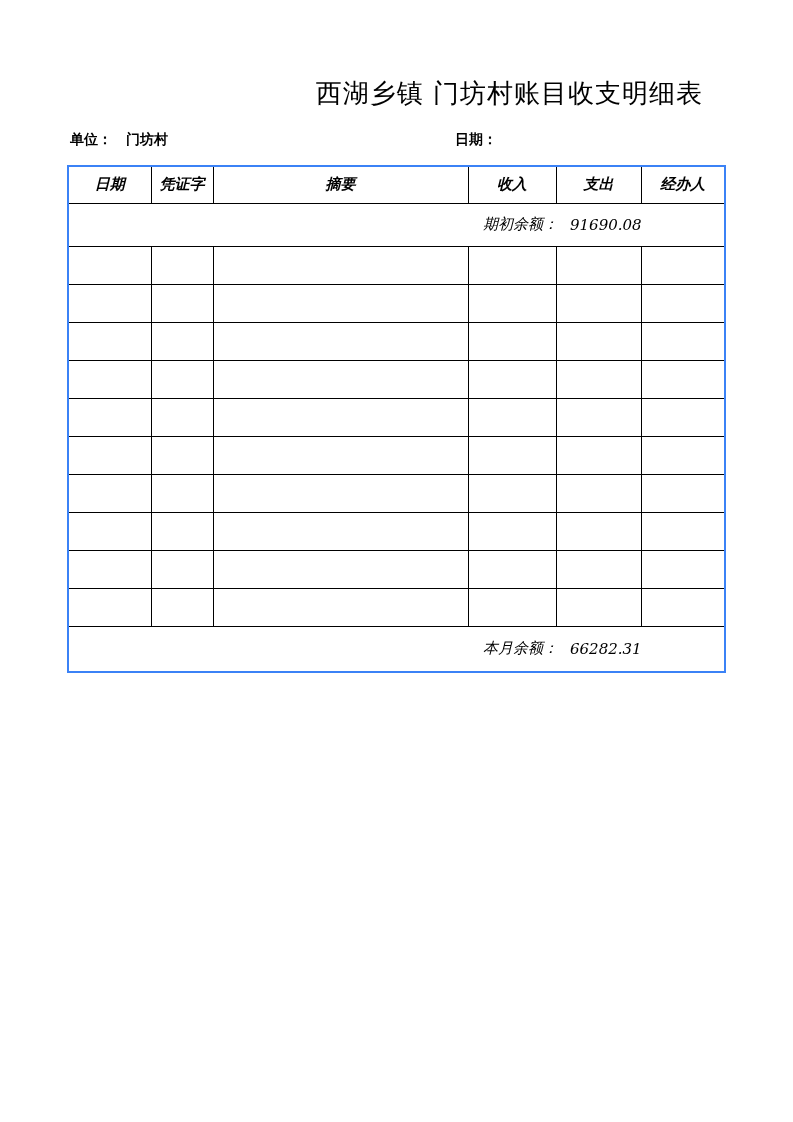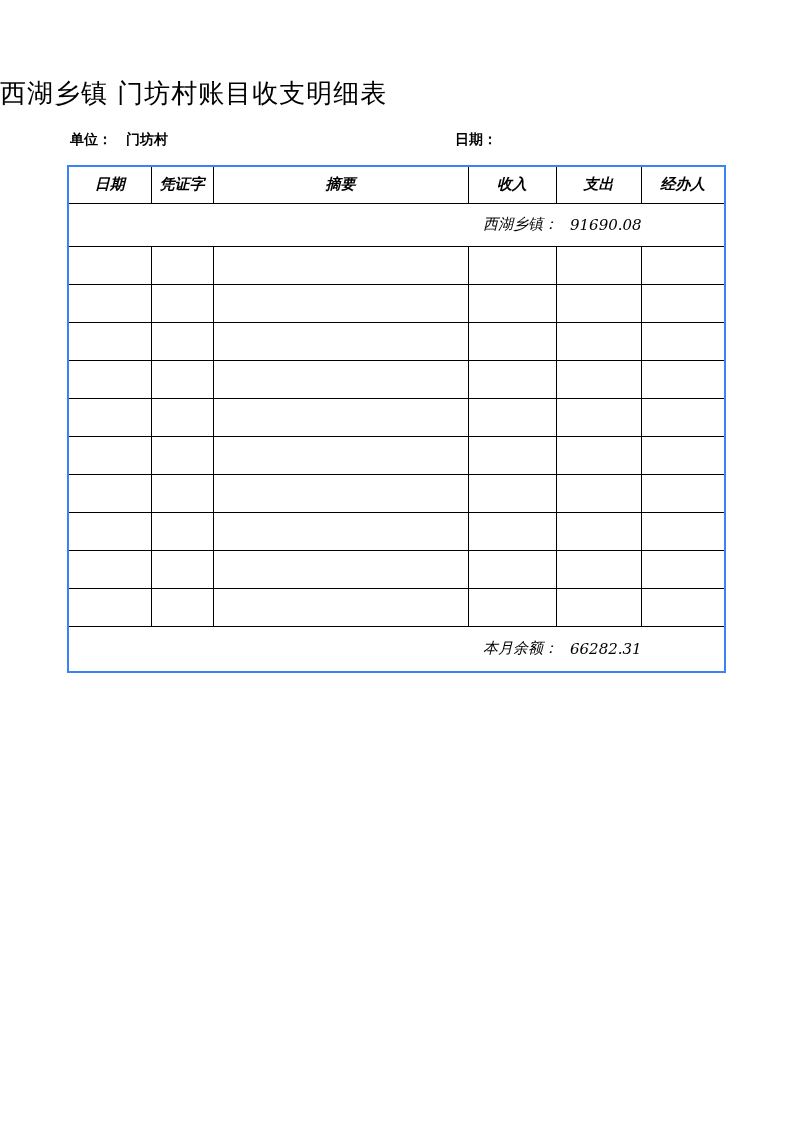"西湖乡镇 门坊村账目收支明细表" .doc-title { text-align: left -> right }
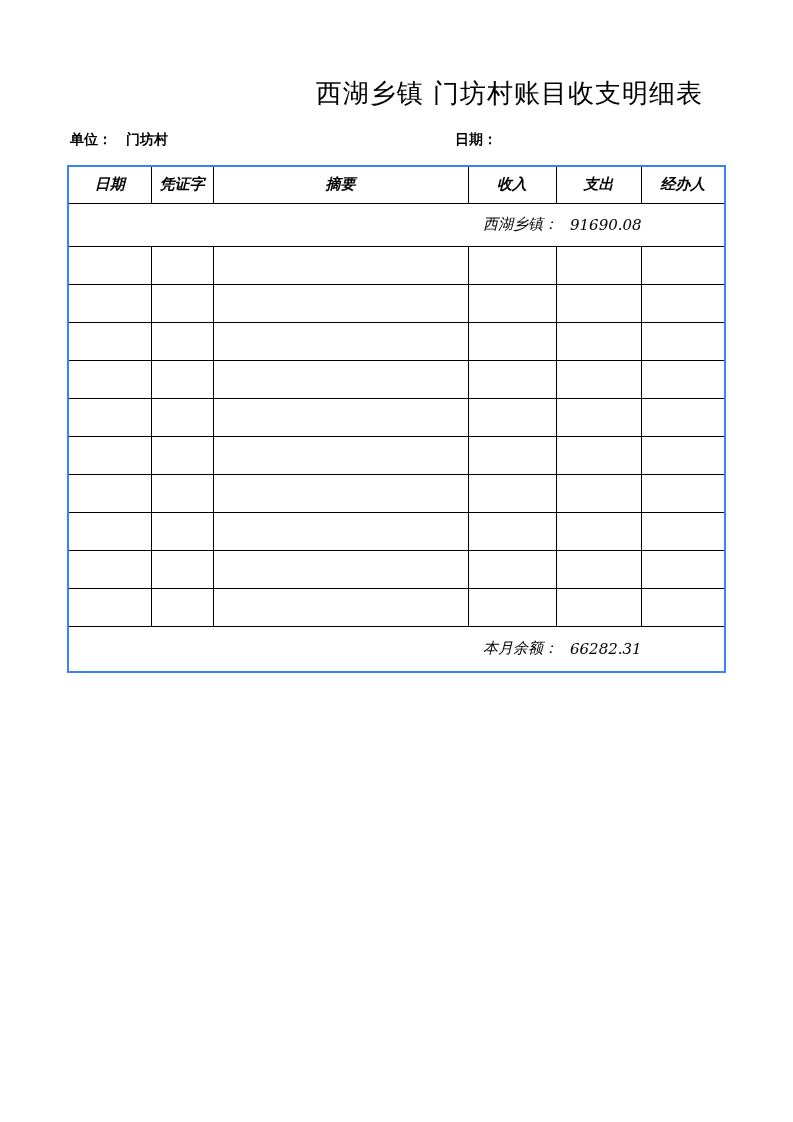"西湖乡镇：" span { text: 西湖乡镇 -> 期初余额 }
